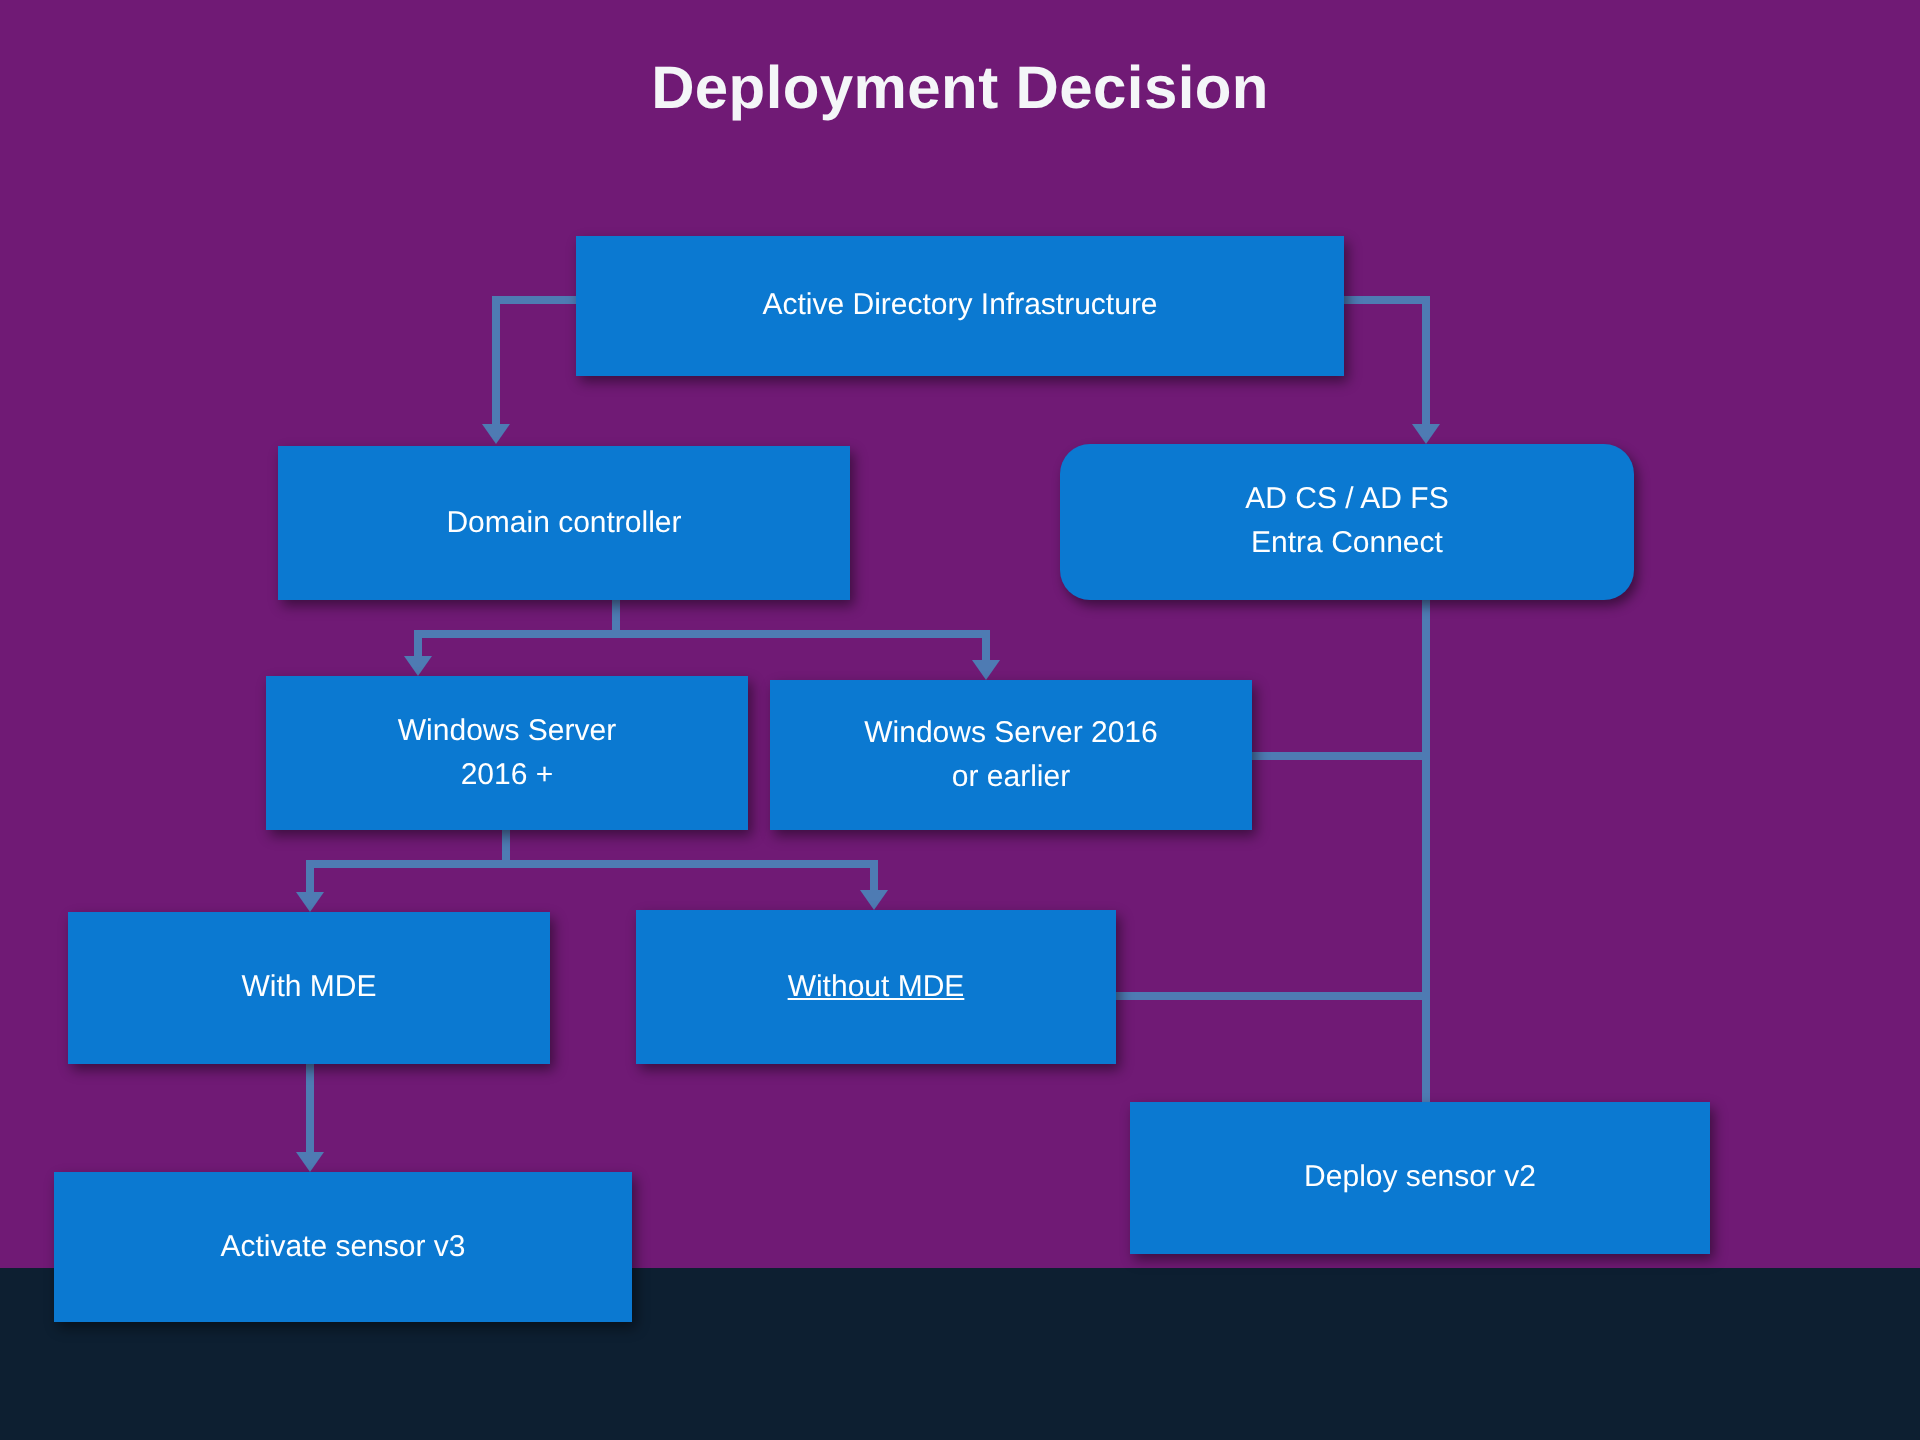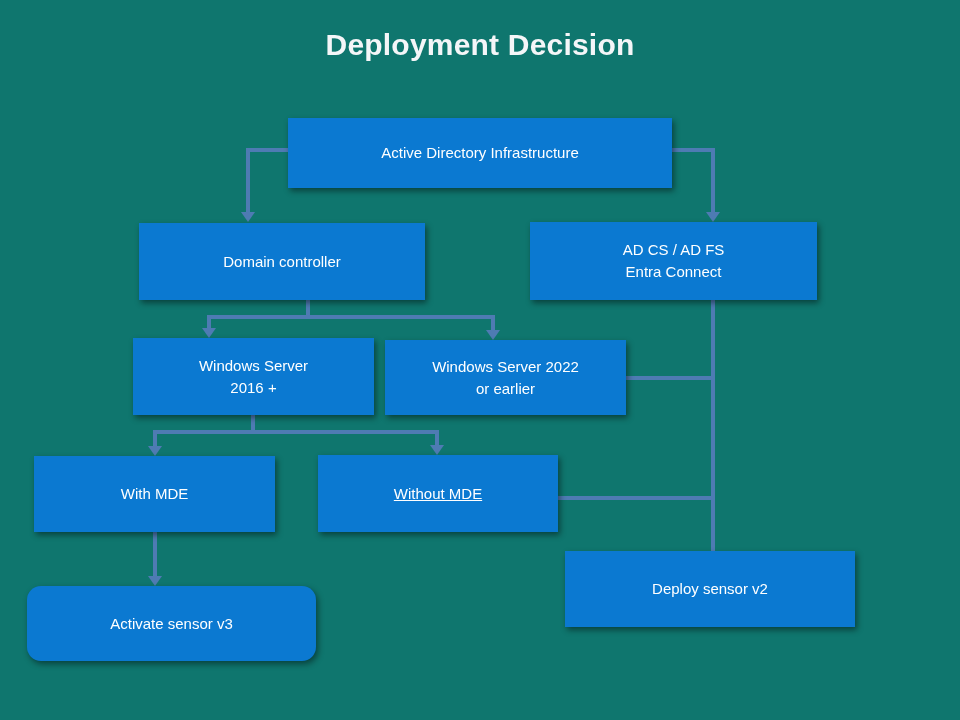"Deployment Decision" .canvas { background: #0f766e -> #701a75; height: 720px -> 634px }
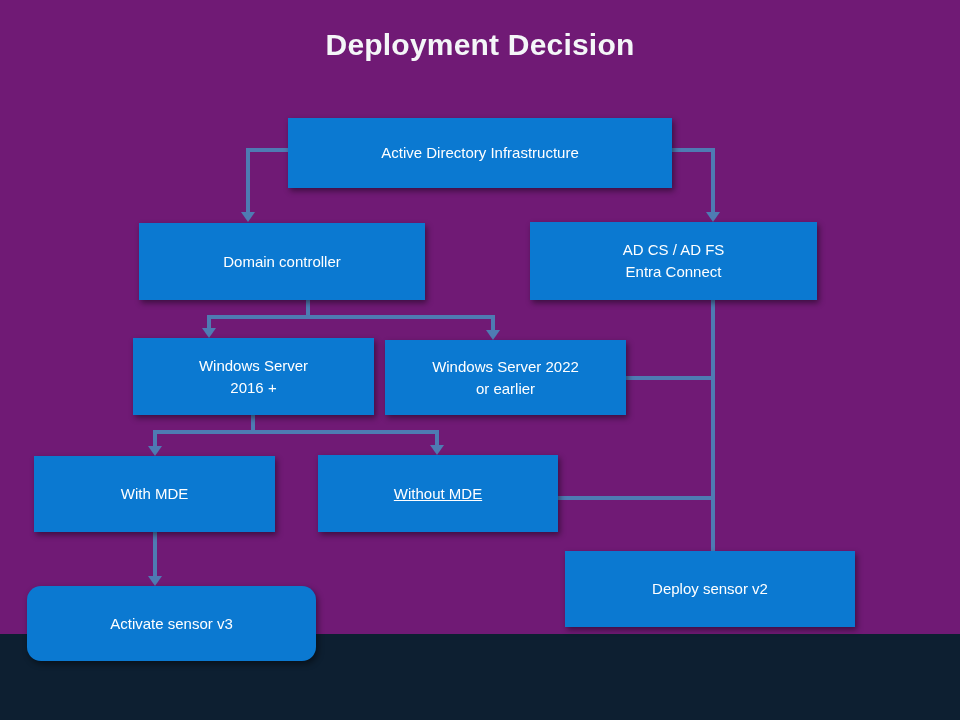"AD CS / AD FS" #n-adcs { border-radius: none -> 15px }
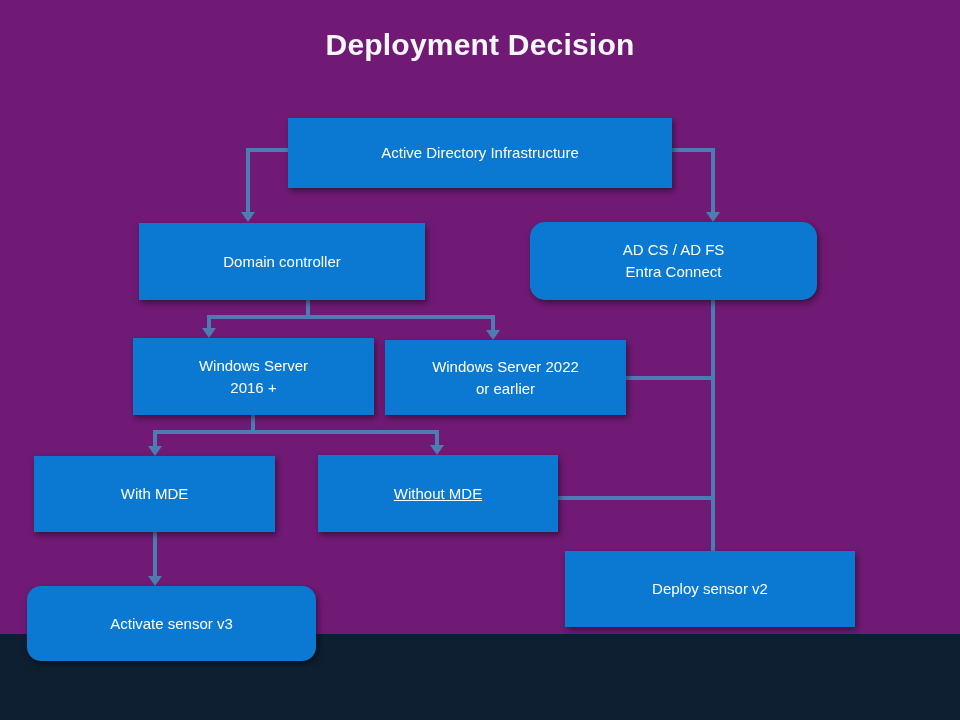"Windows Server 2022" div.node { text: 2022 -> 2016 }
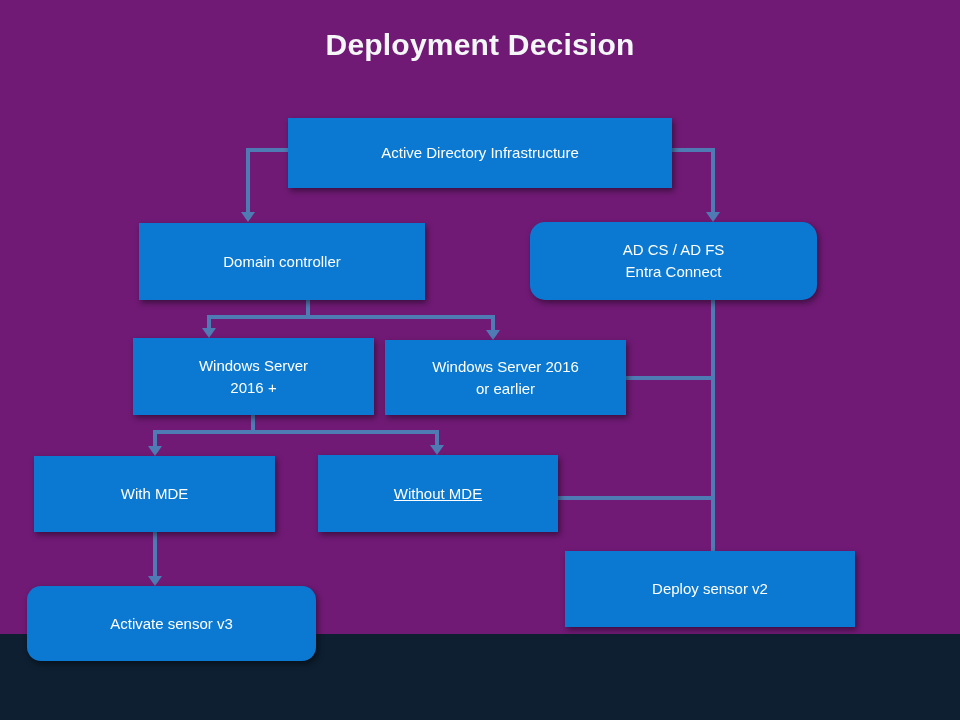"Activate sensor v3" #n-activate { border-radius: 14px -> none }
